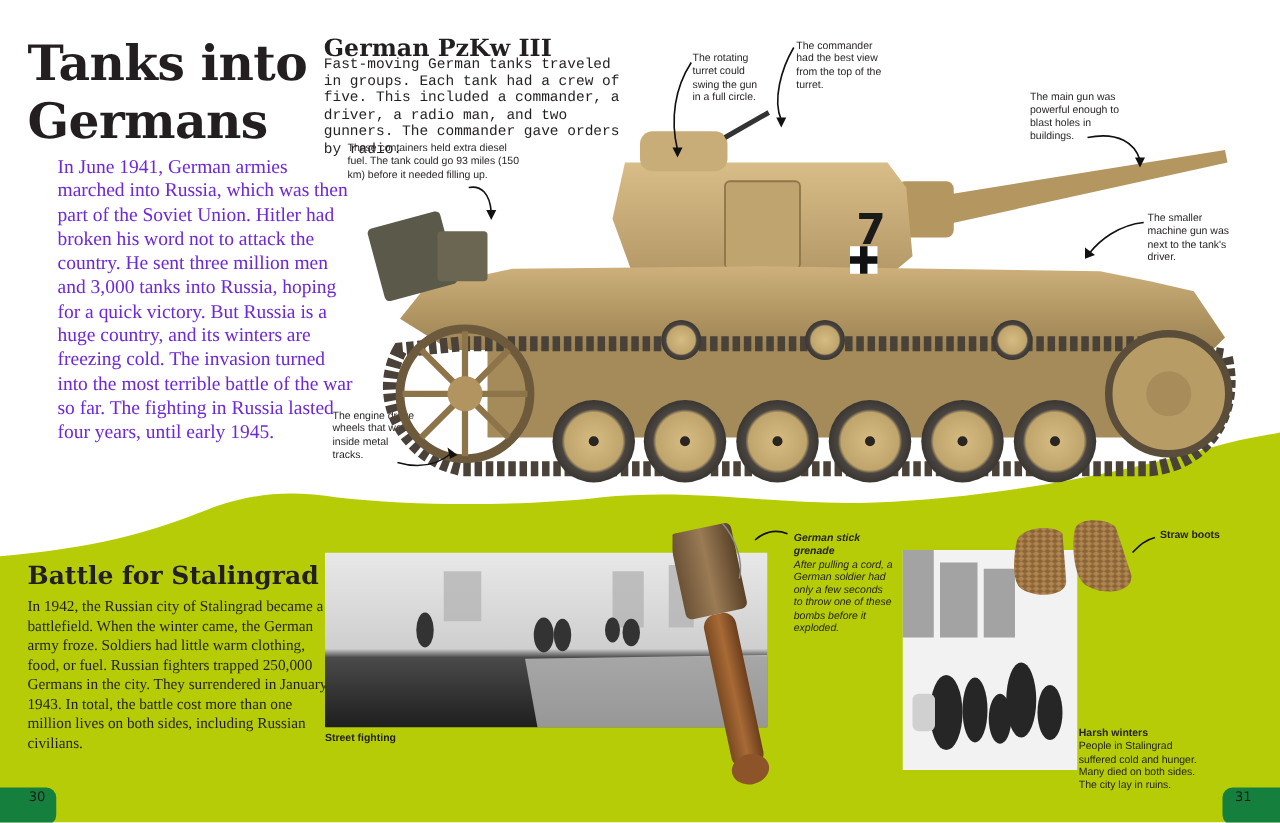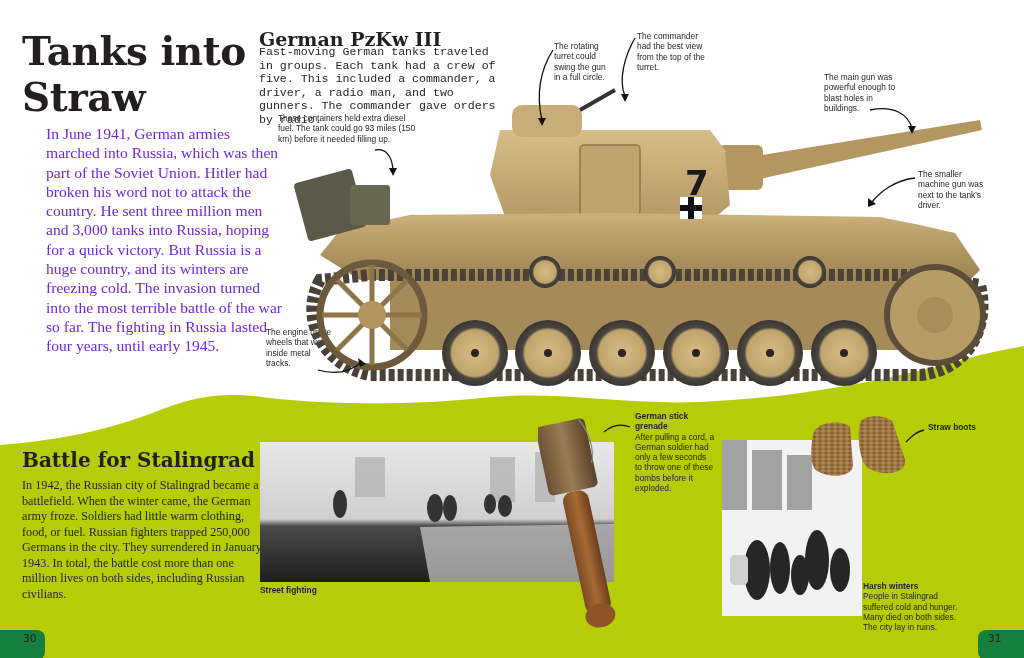"Straw" div { text: Straw -> Germans }
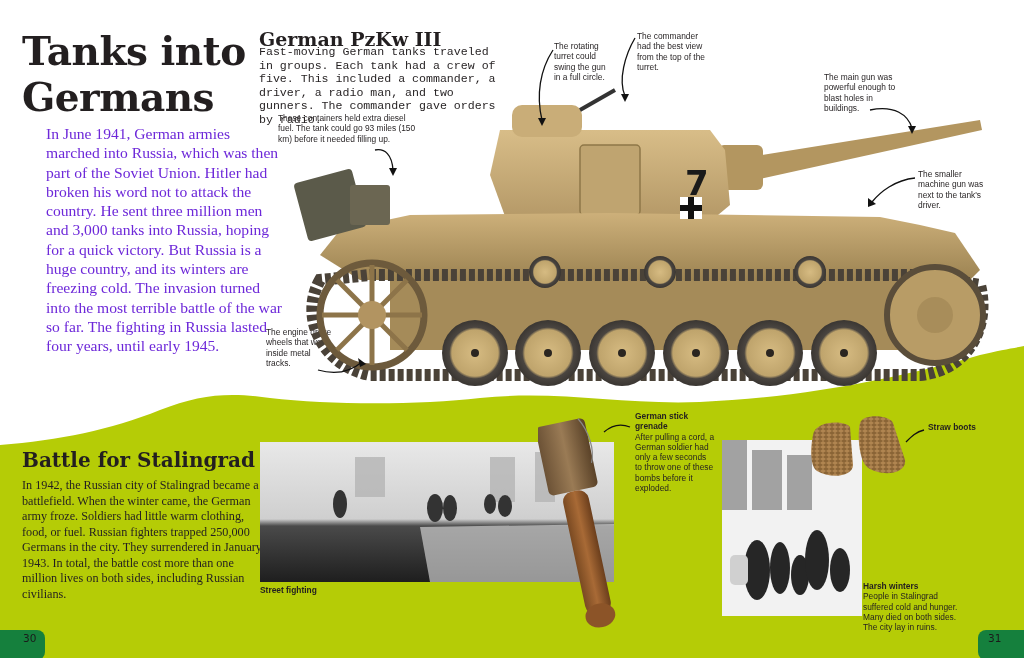"German stick grenade" div.caption { font-style: none -> italic; top: 411px -> 425px }
